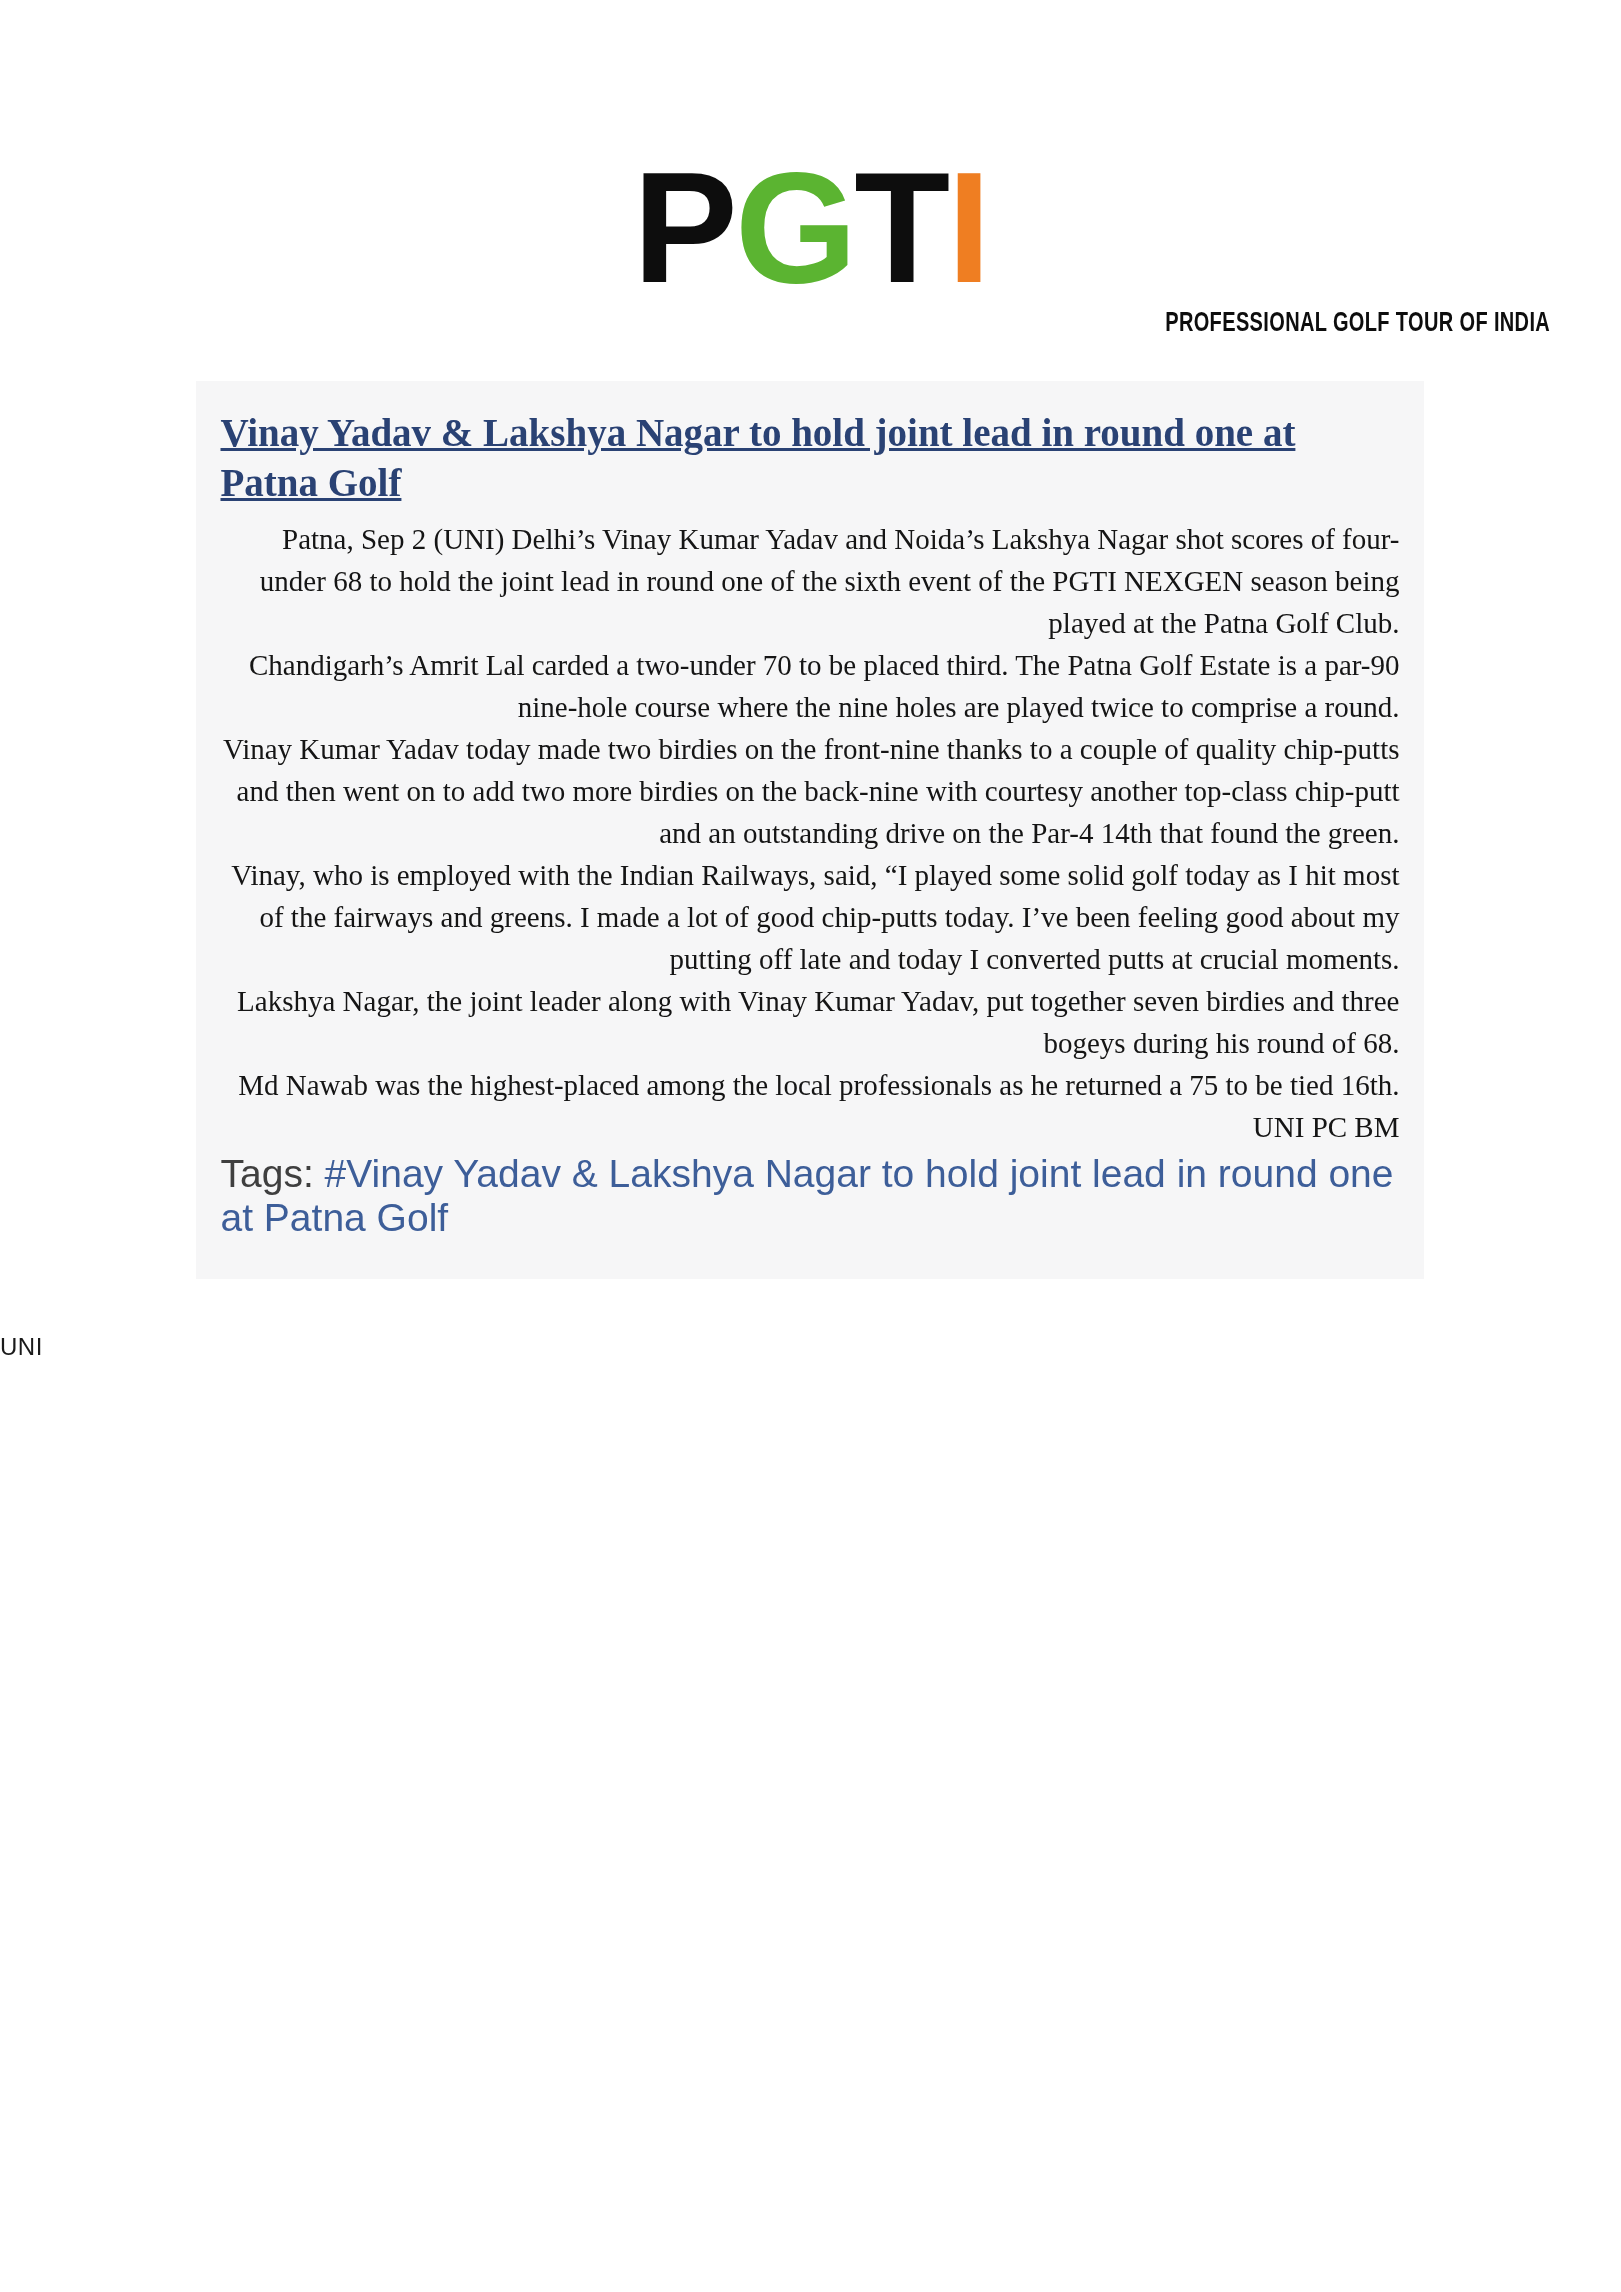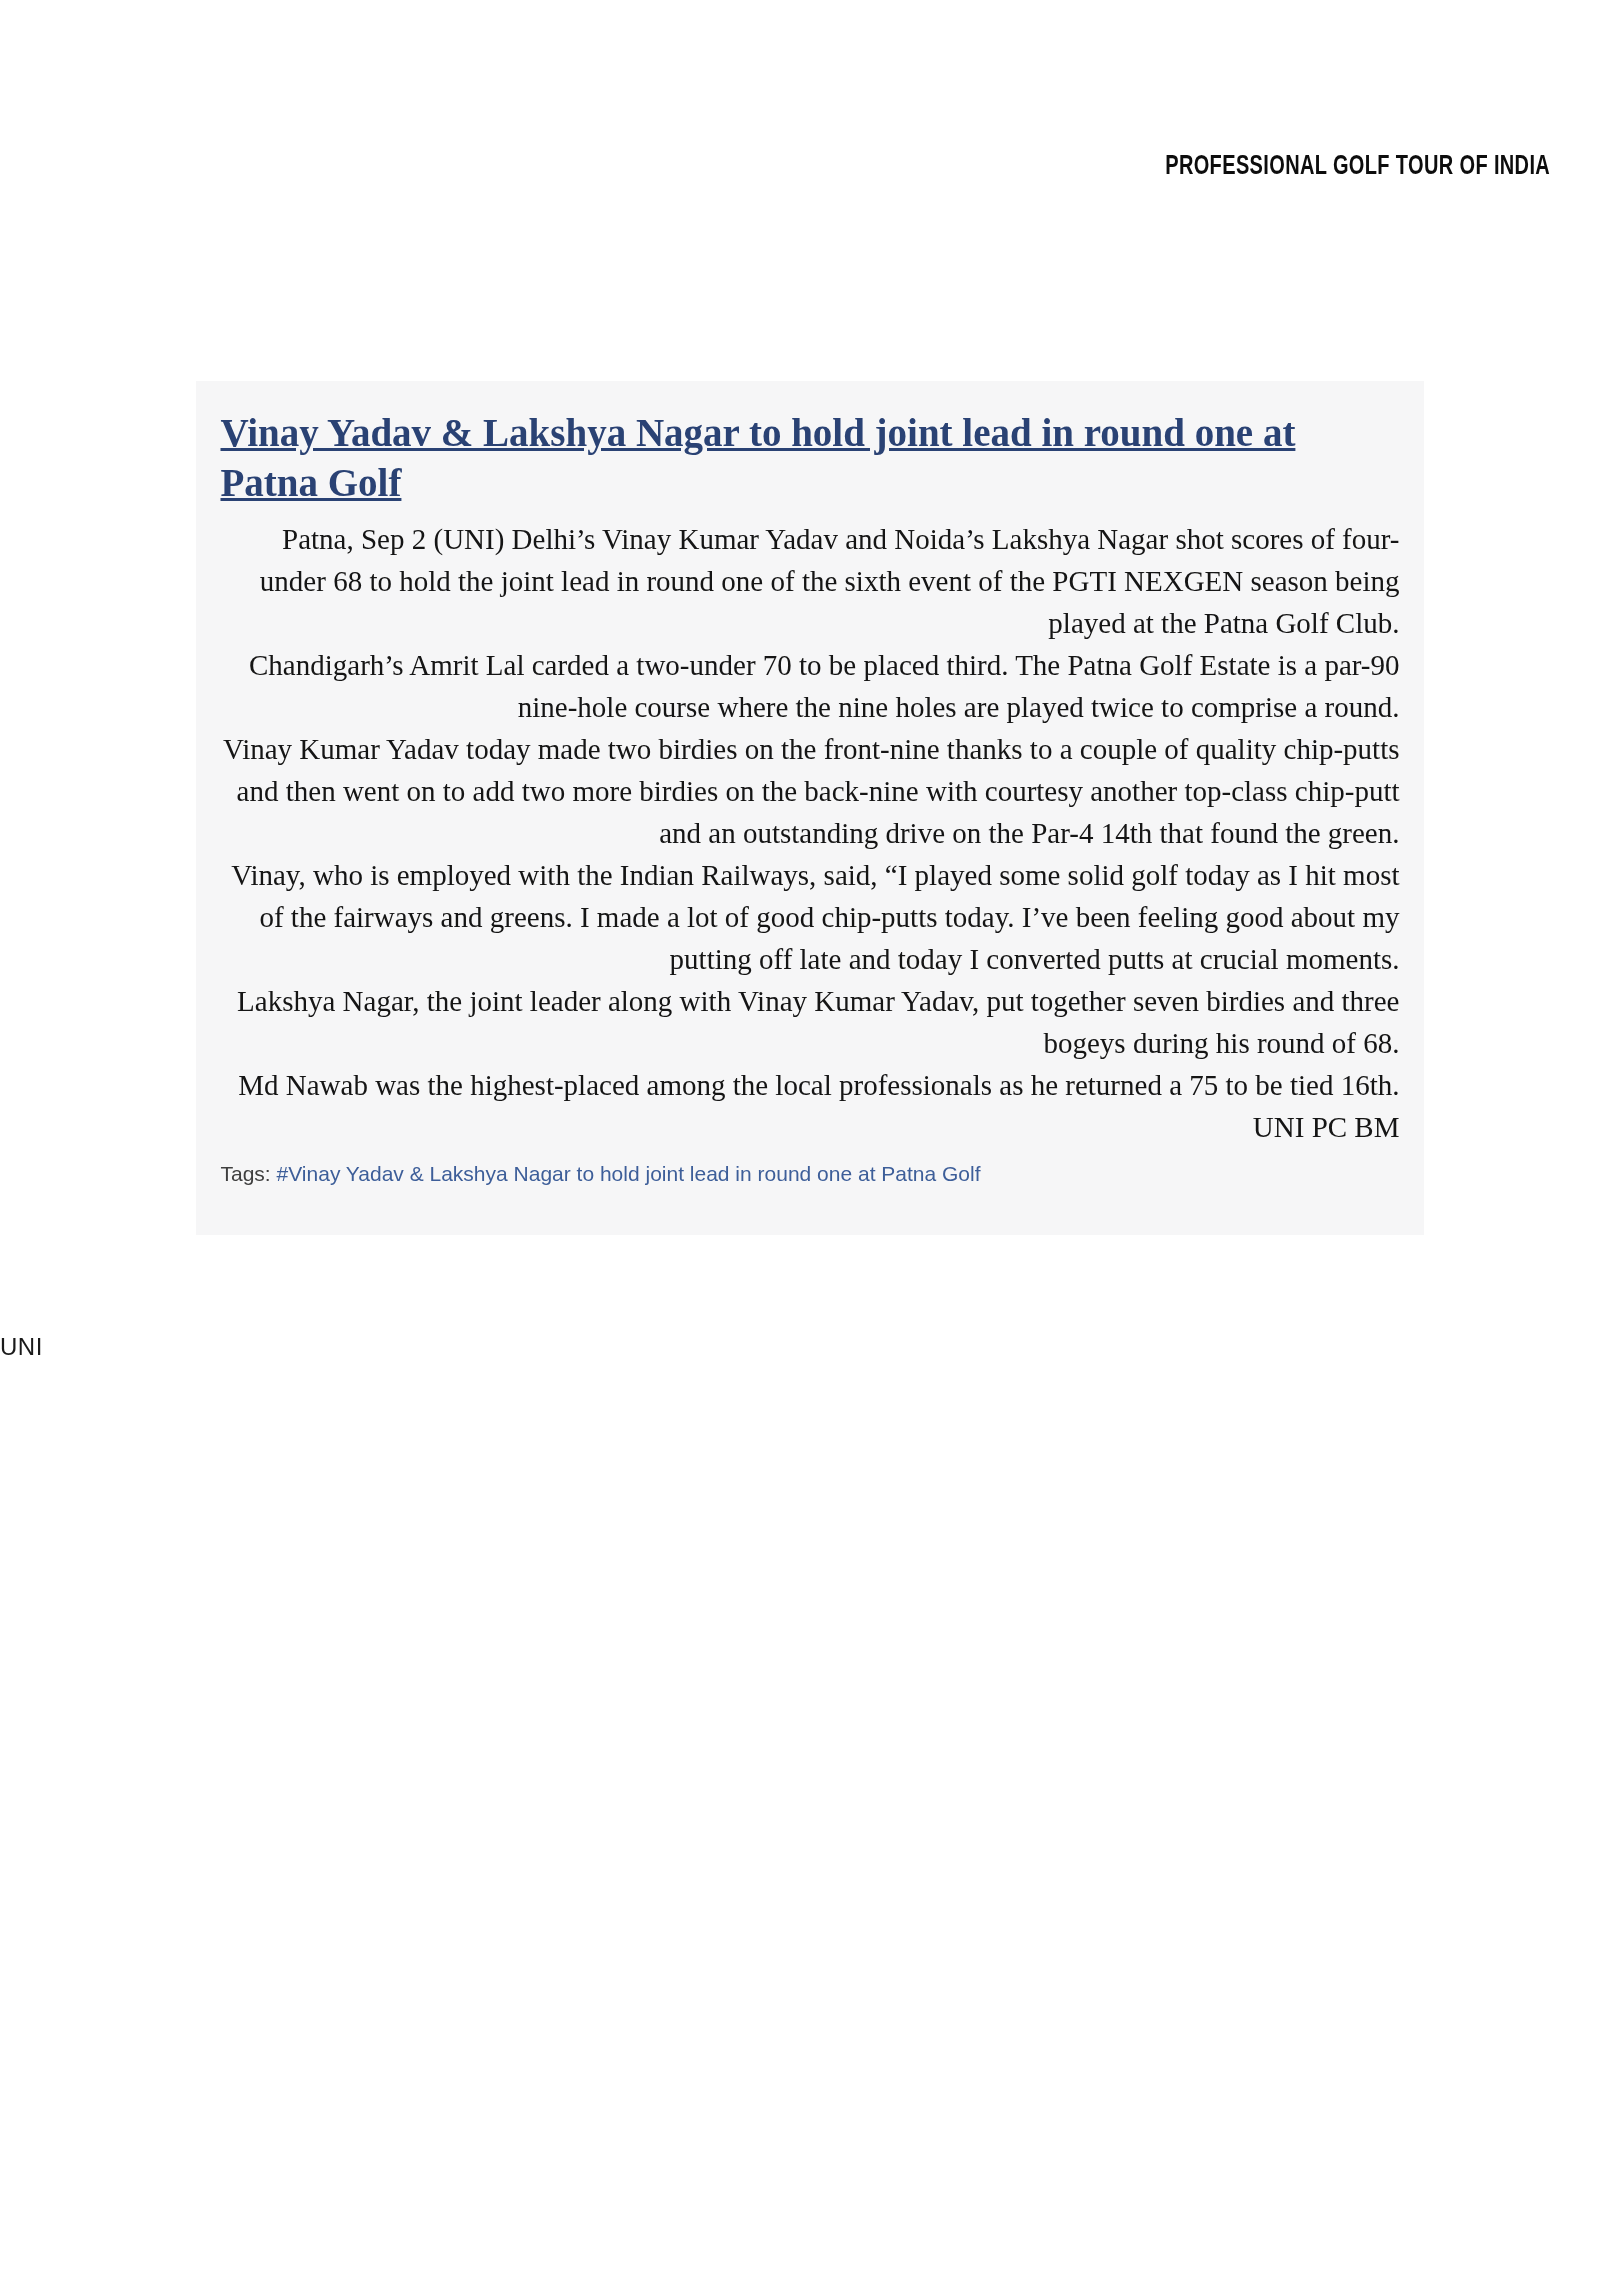"PGTI" div.logo-word { html: none -> <div> <span>P</span><span>G</span><span>T</span><span>I</span> </div> }
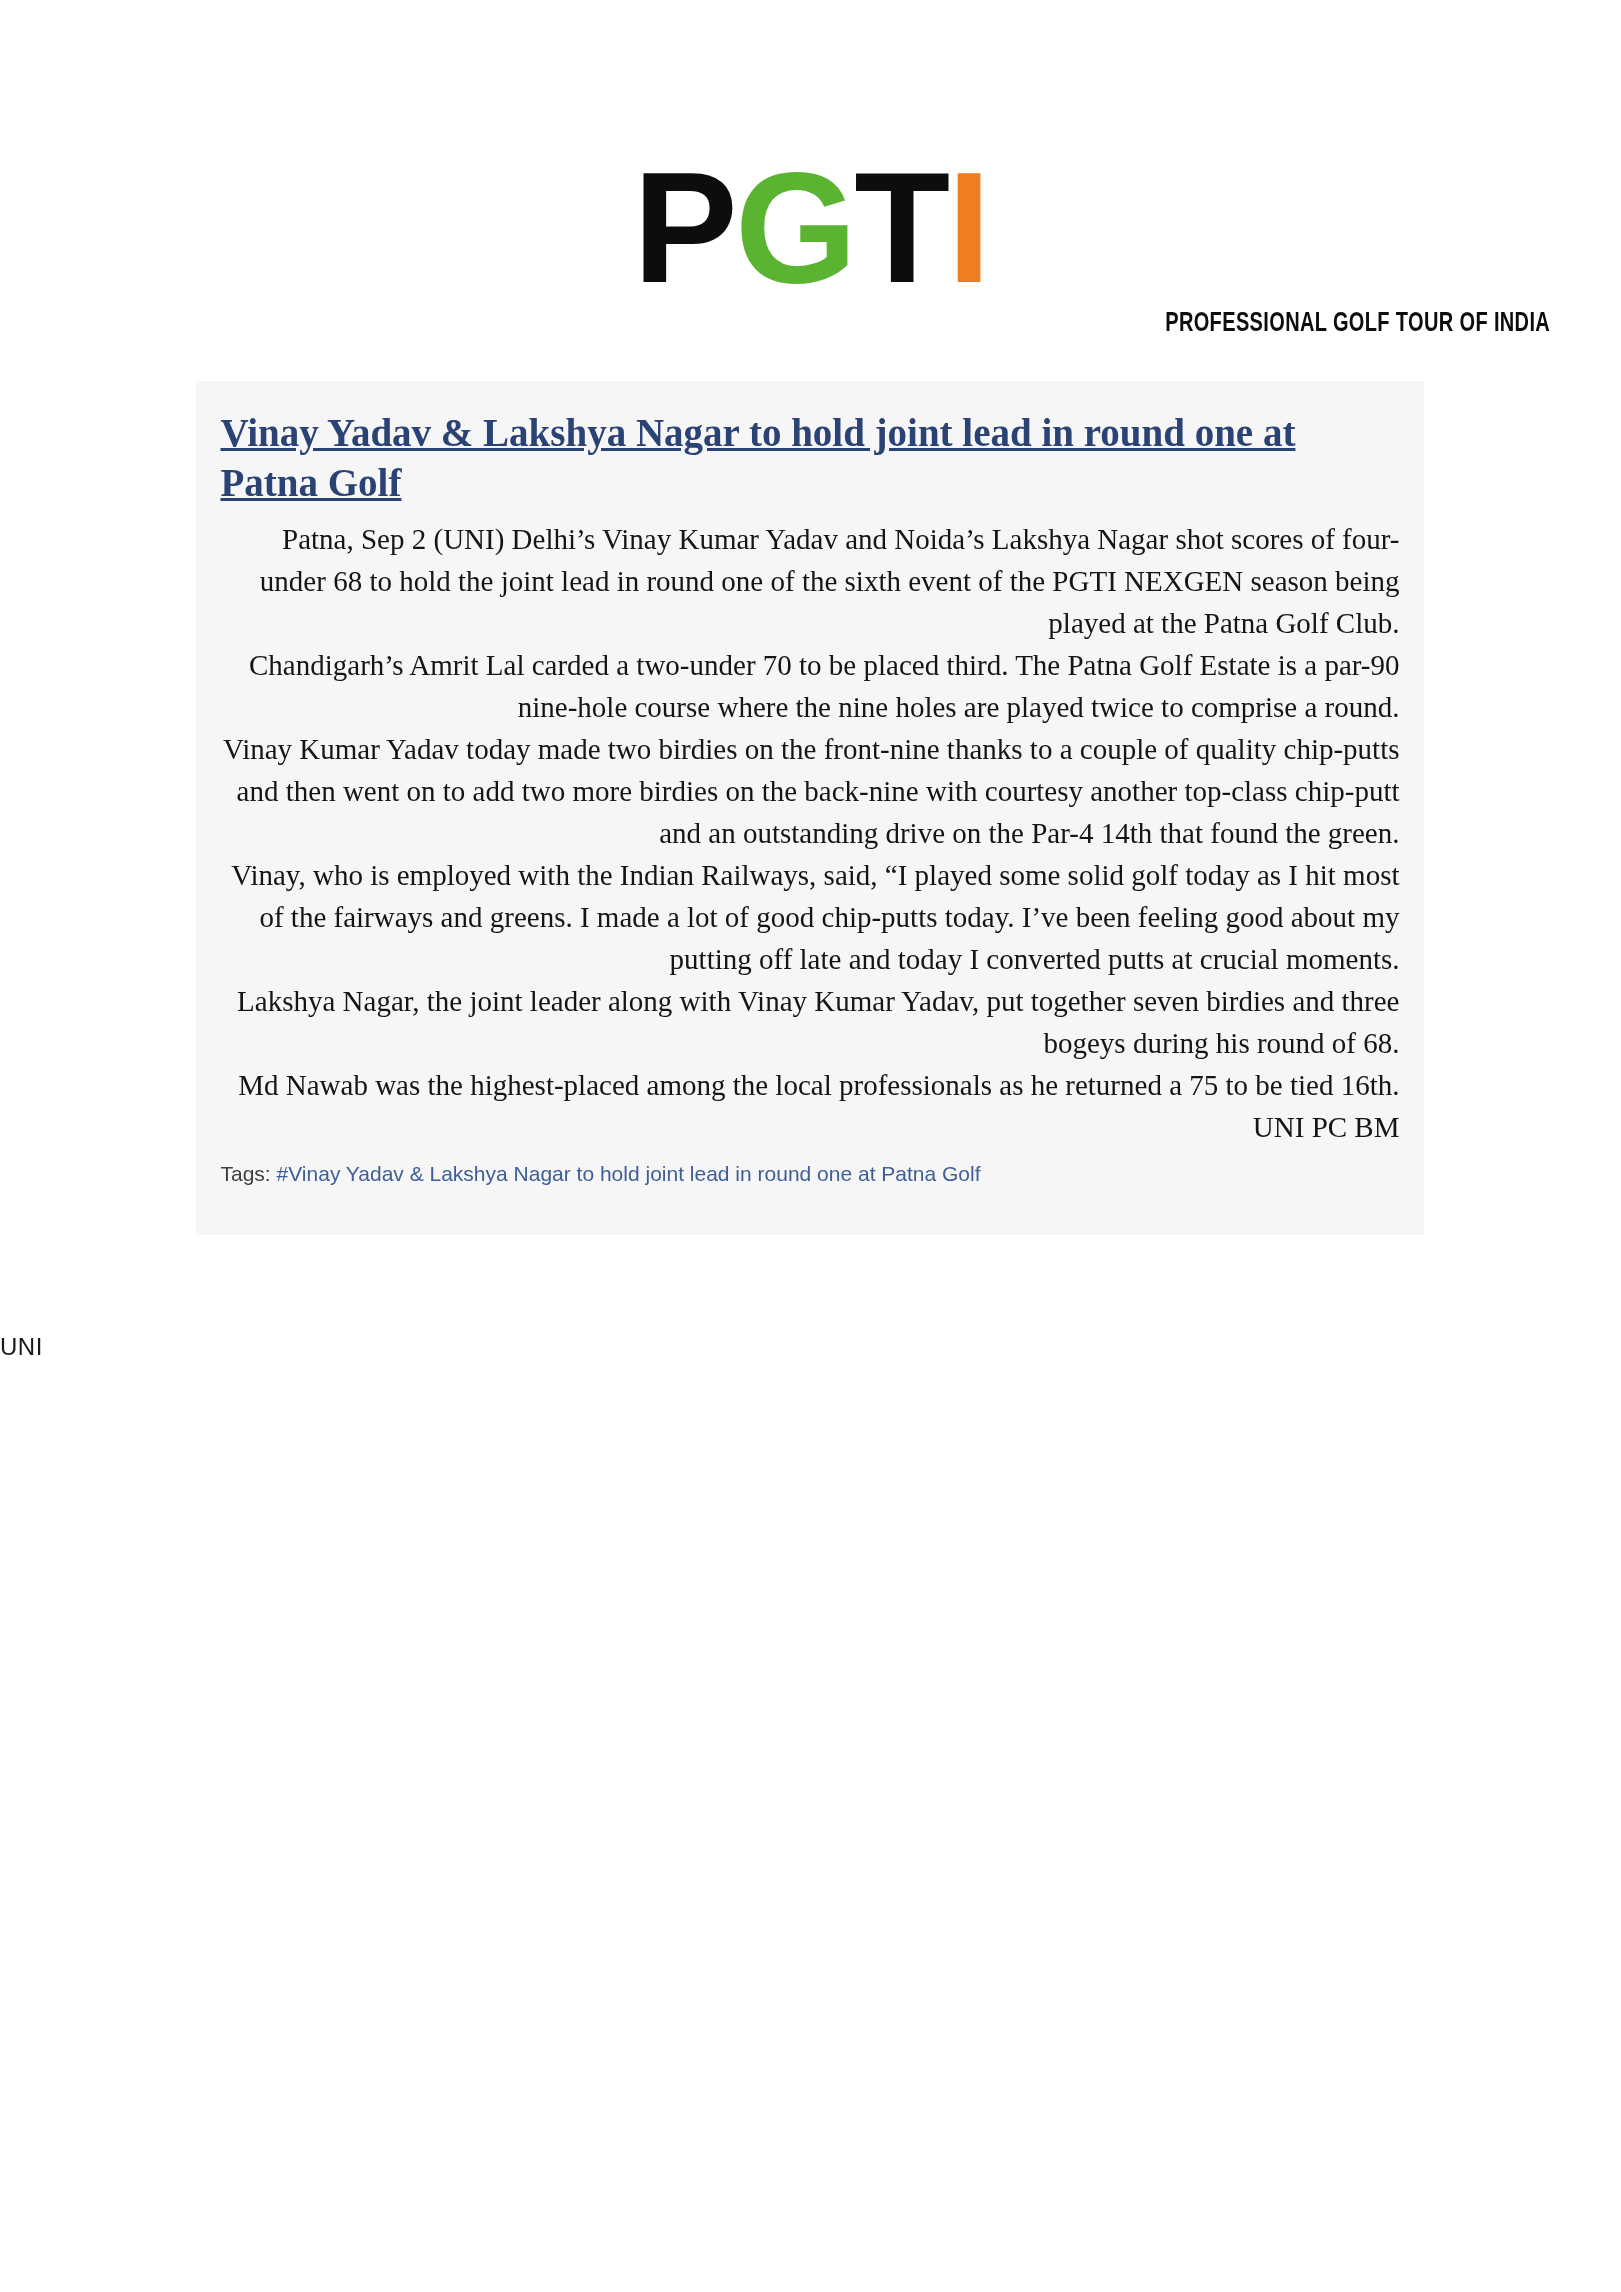"Tags: #Vinay Yadav & Lakshya" .tags { font-size: 21px -> 39px }
